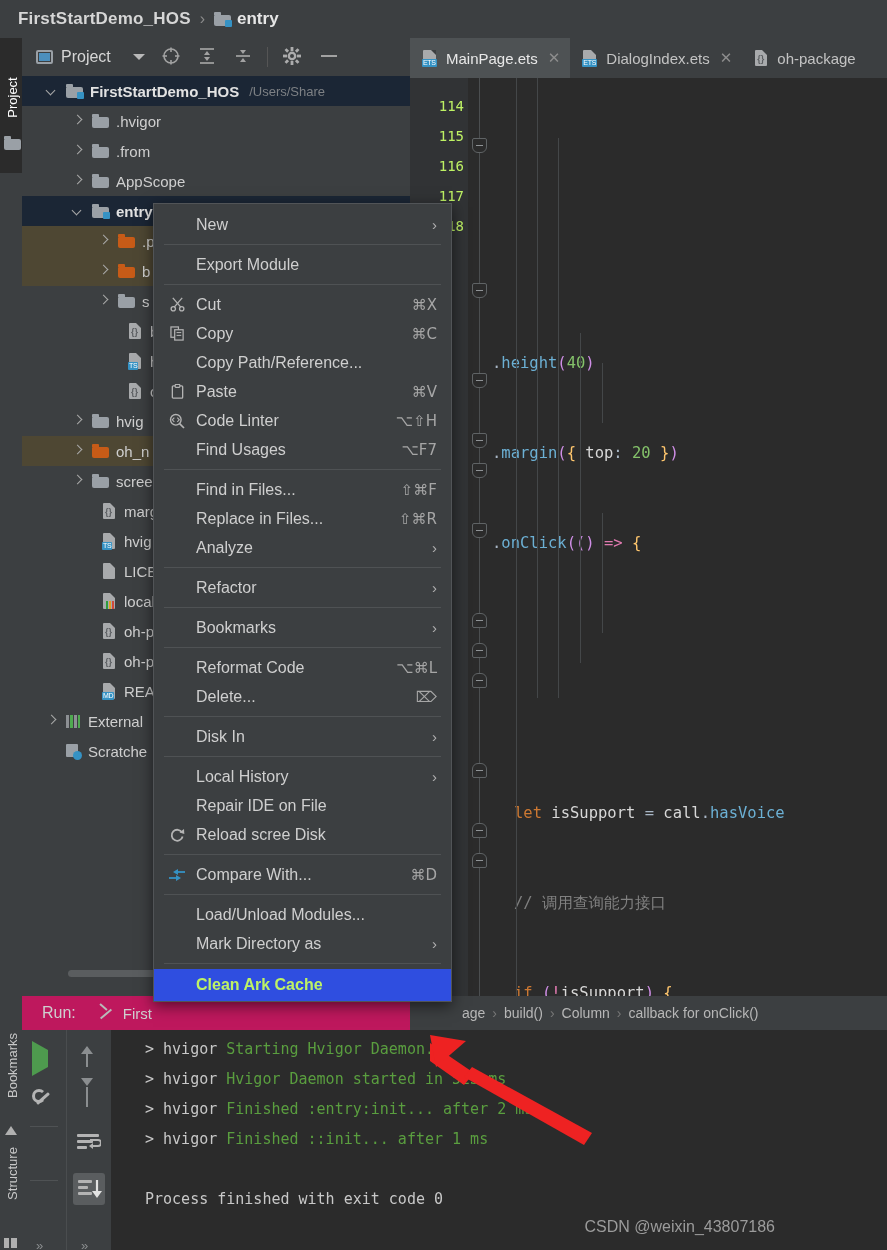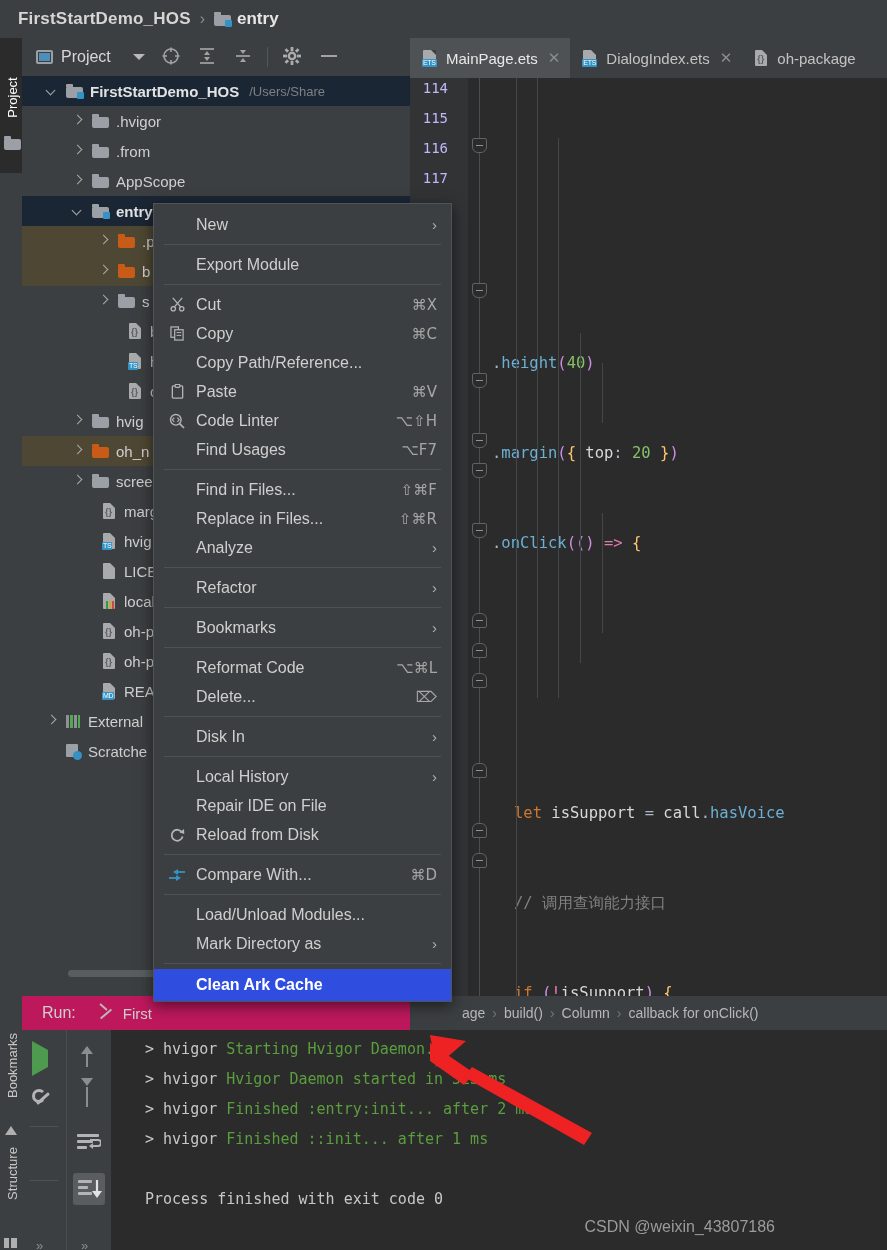"114" .gutter .ln { color: #c4b5fd -> #bef264; margin-top: none -> 18px; right: 20px -> 4px }
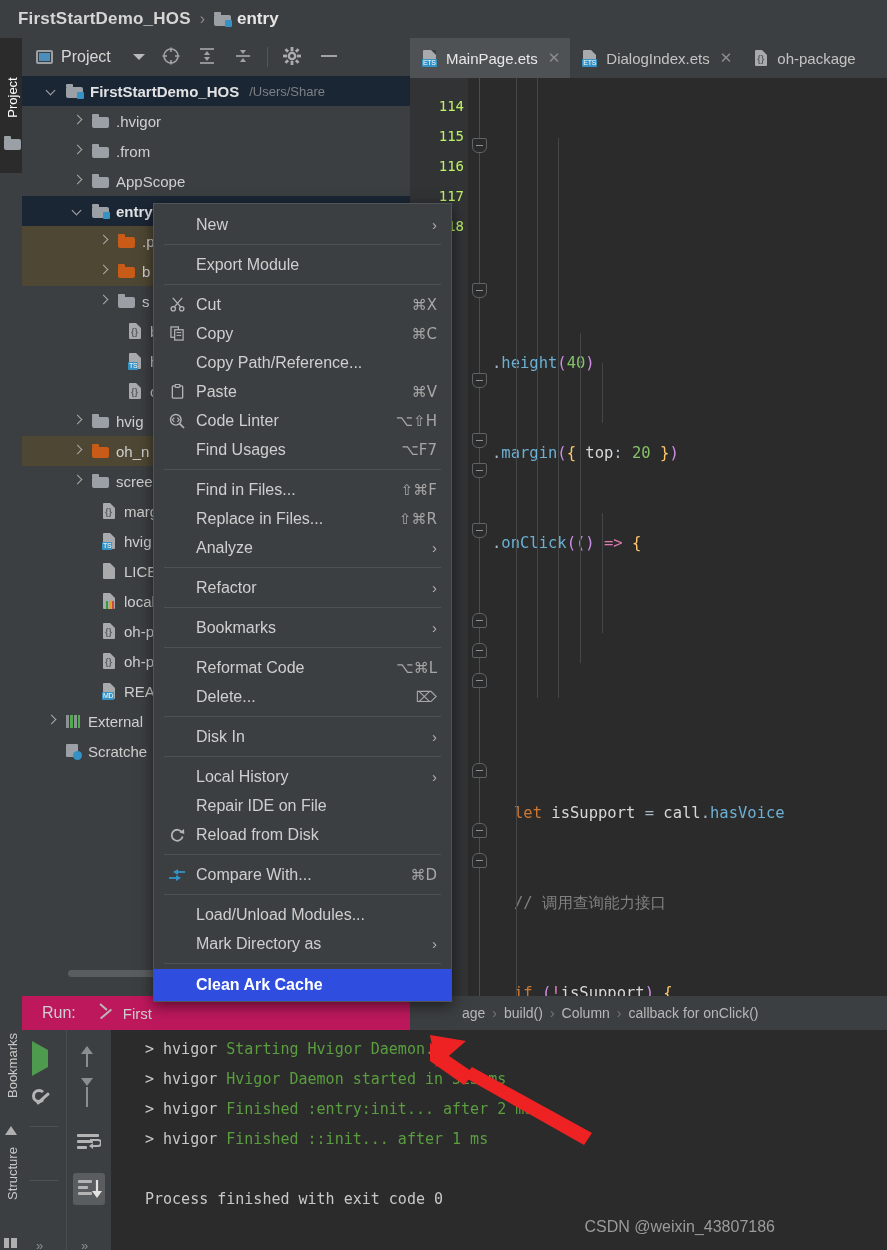"Reload from Disk" span.mtxt { text: from -> scree }
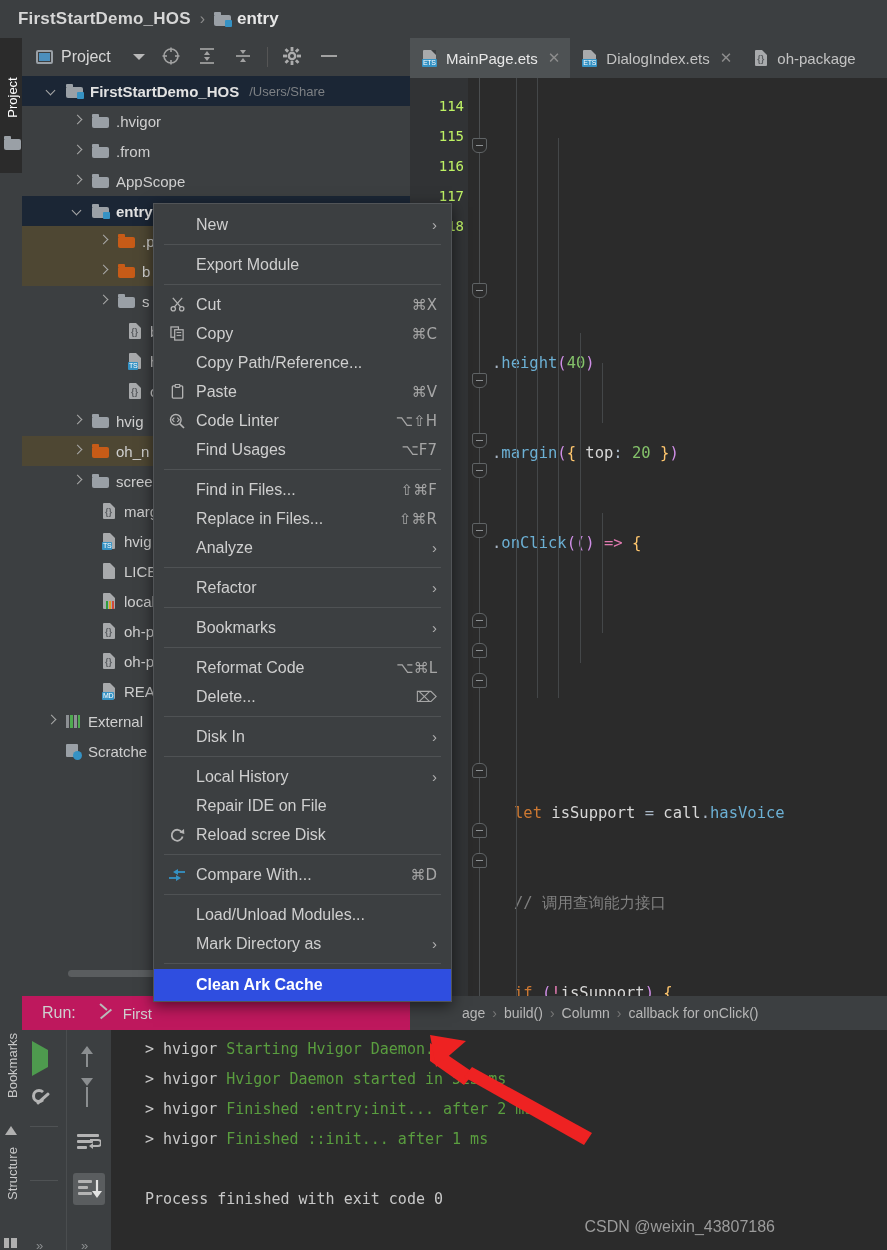"Clean Ark Cache" .mi.sel .mtxt { color: #ffffff -> #bef264 }
